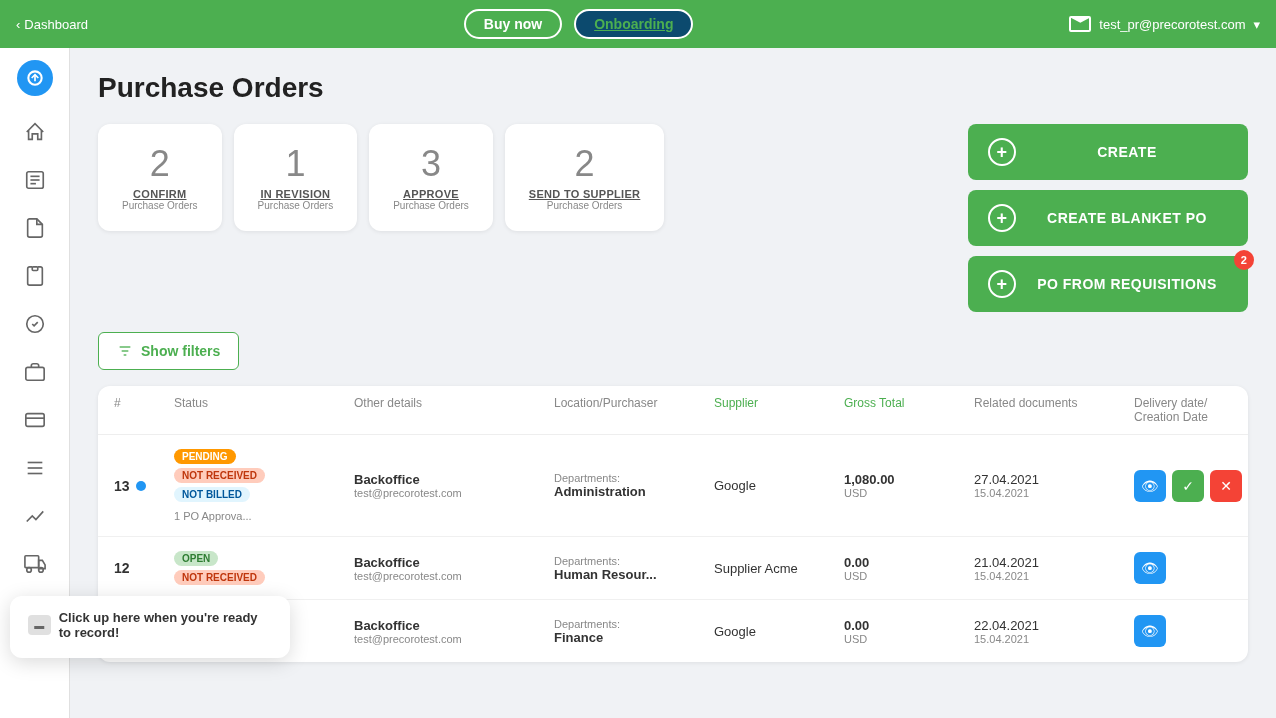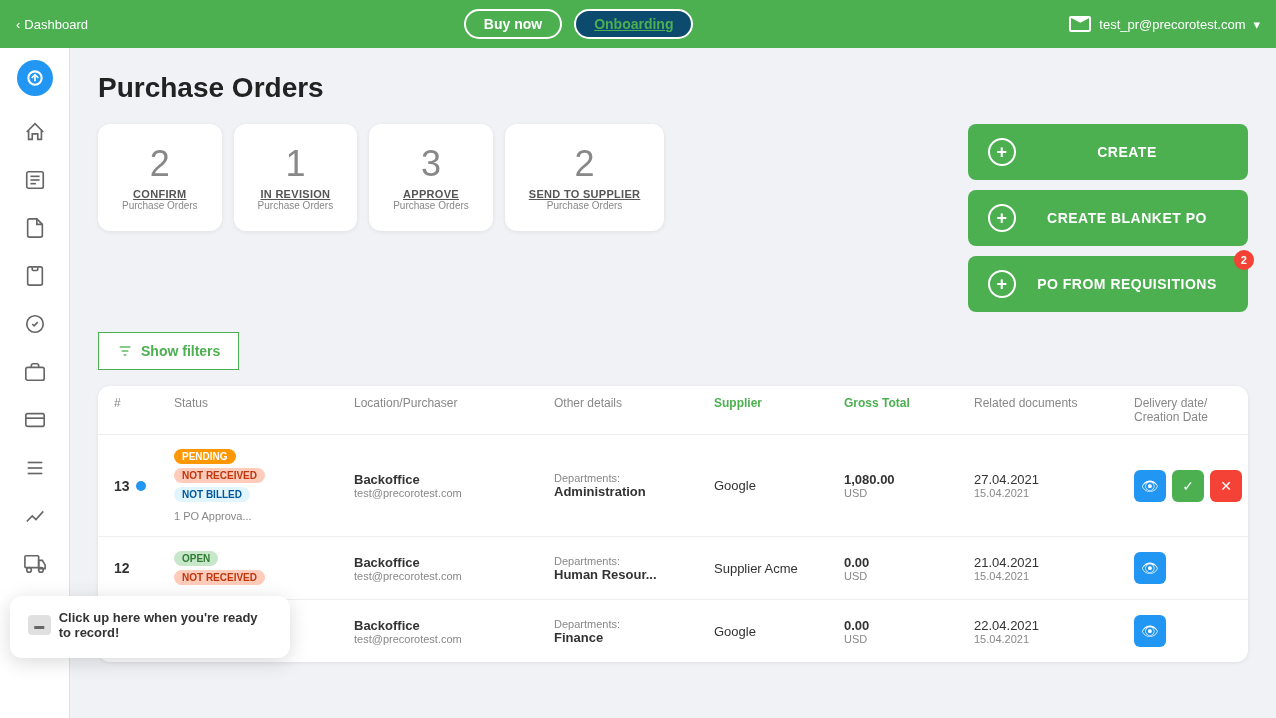"Show filters" .show-filters-btn { border-radius: 0 -> 6px }
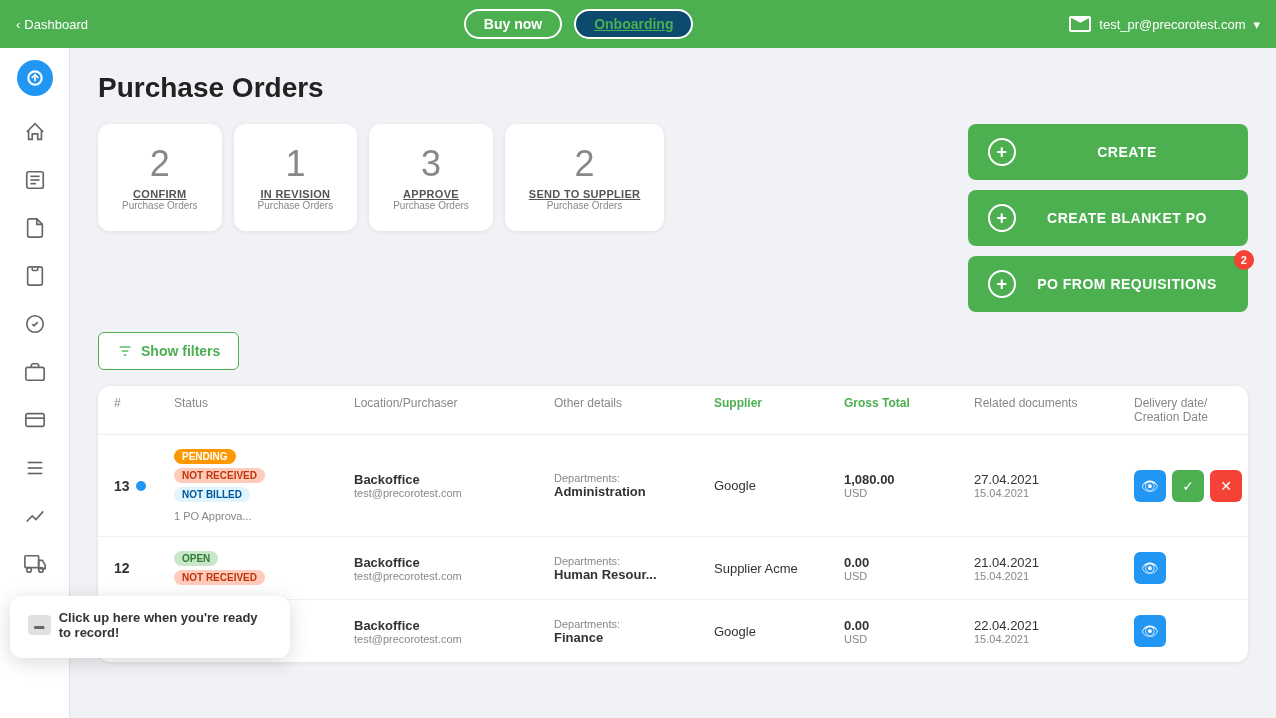"Location/Purchaser" div { order: before "Other details" -> after "Other details" }
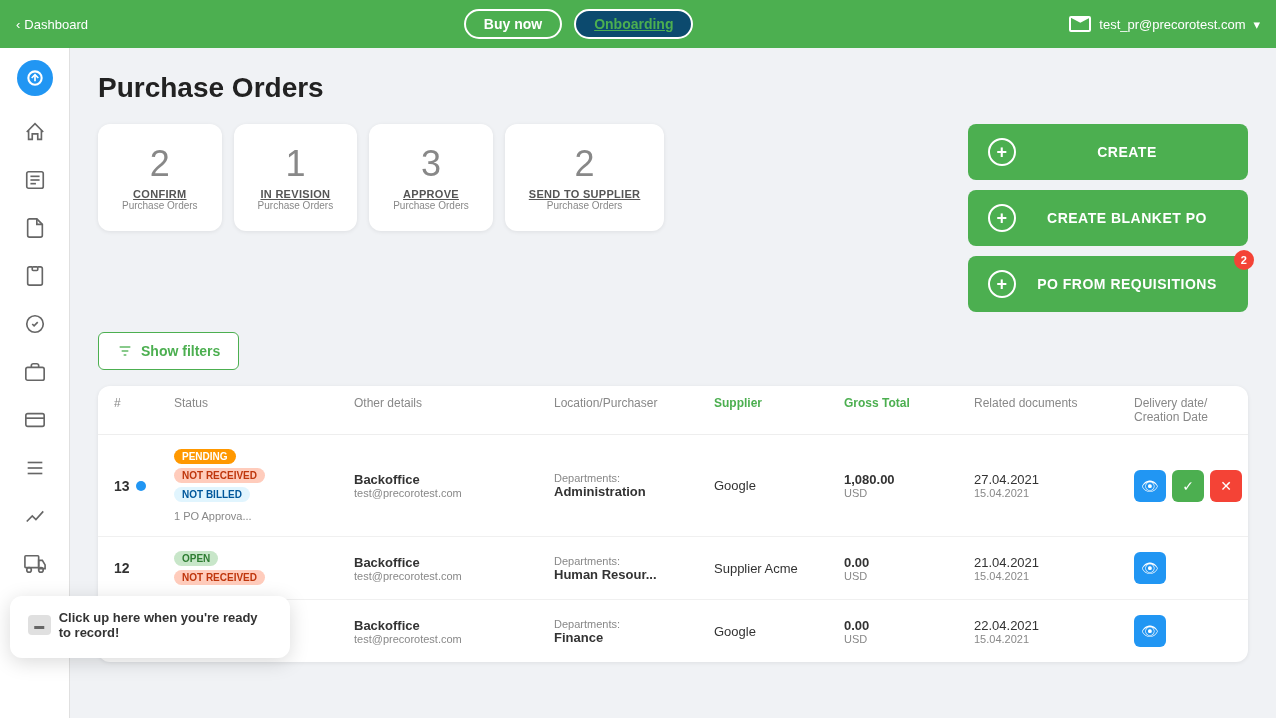"Supplier" .table-header .col-highlight { font-weight: 700 -> 400 }
